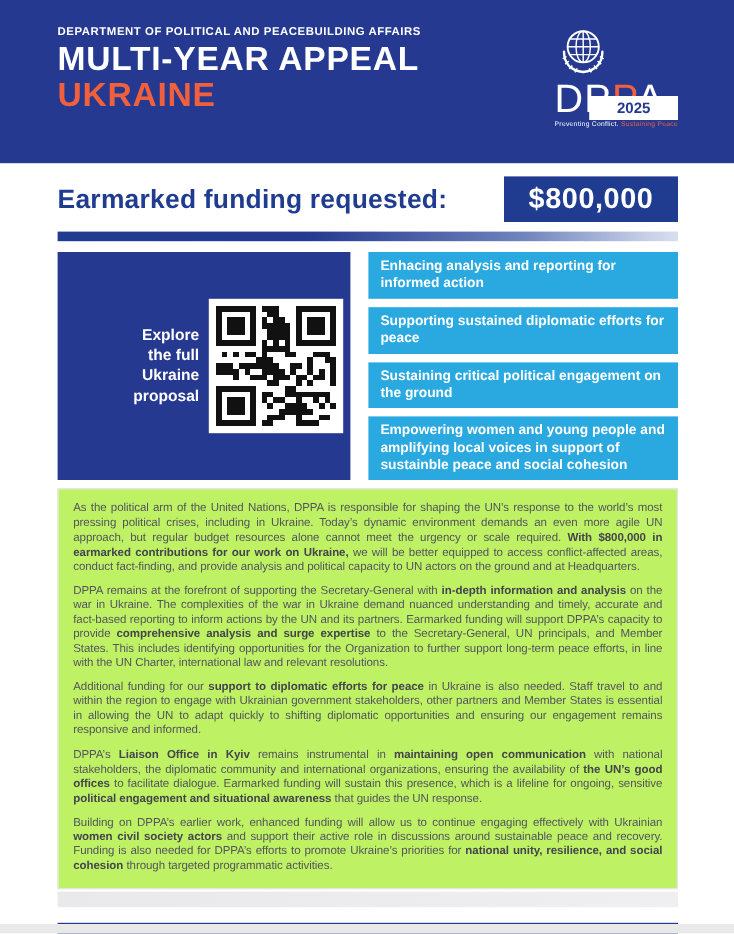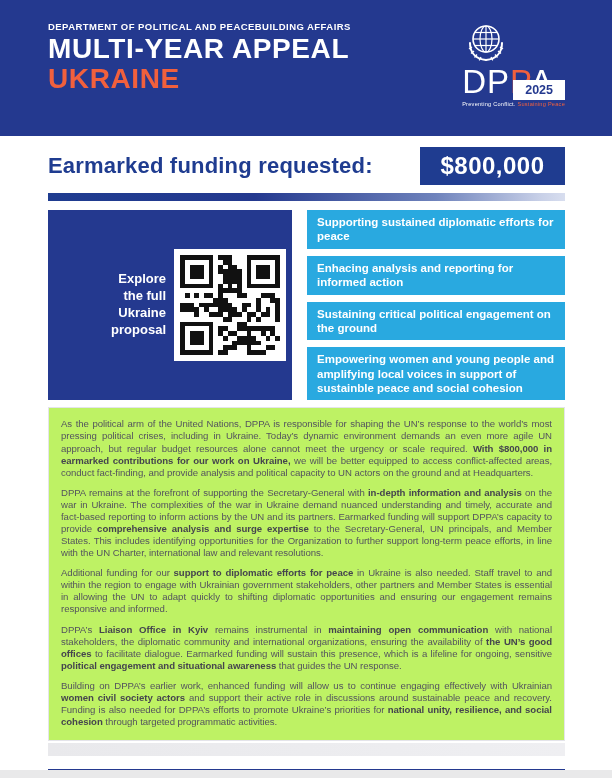"2025" .year-badge { padding: 3px 12px -> 3px 23px }
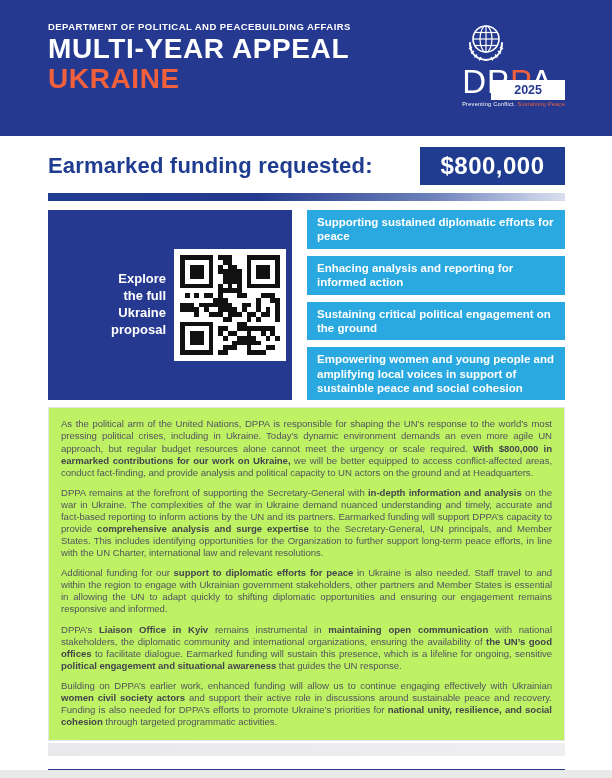"Supporting sustained diplomatic efforts" div.priority-box { order: before "Enhacing analysis and reporting for" -> after "Enhacing analysis and reporting for" }
